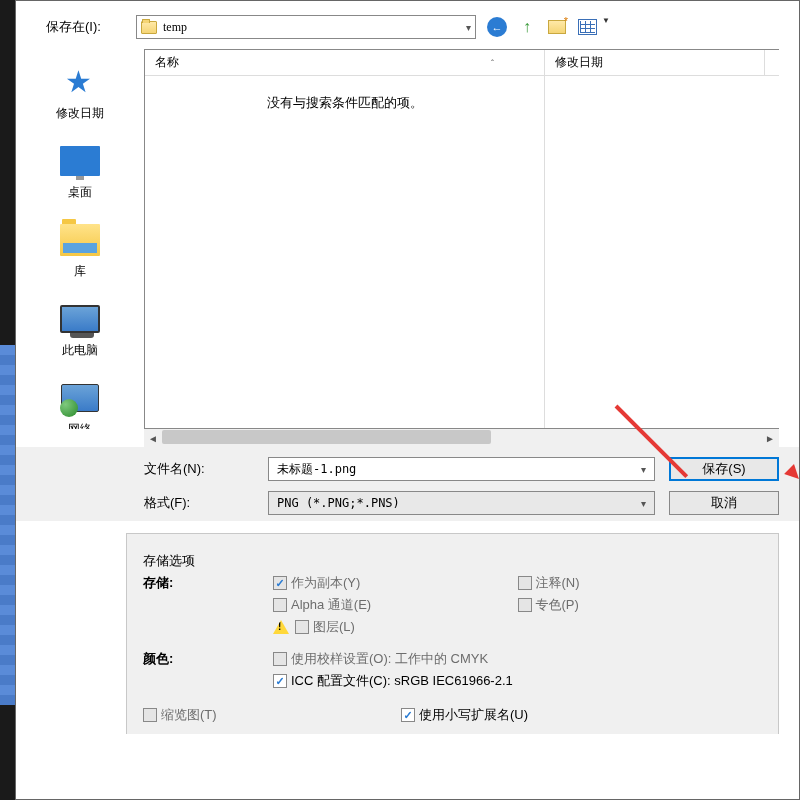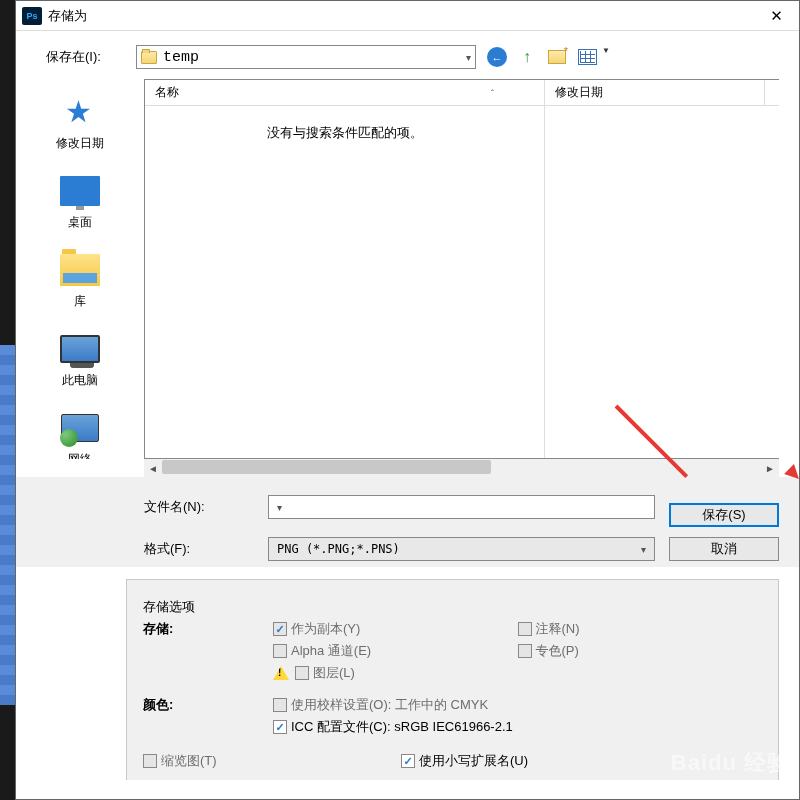"Ps" div.titlebar { html: <div> <div>Ps</div> <div>存储为</div> <div>✕</div> </div> -> none }
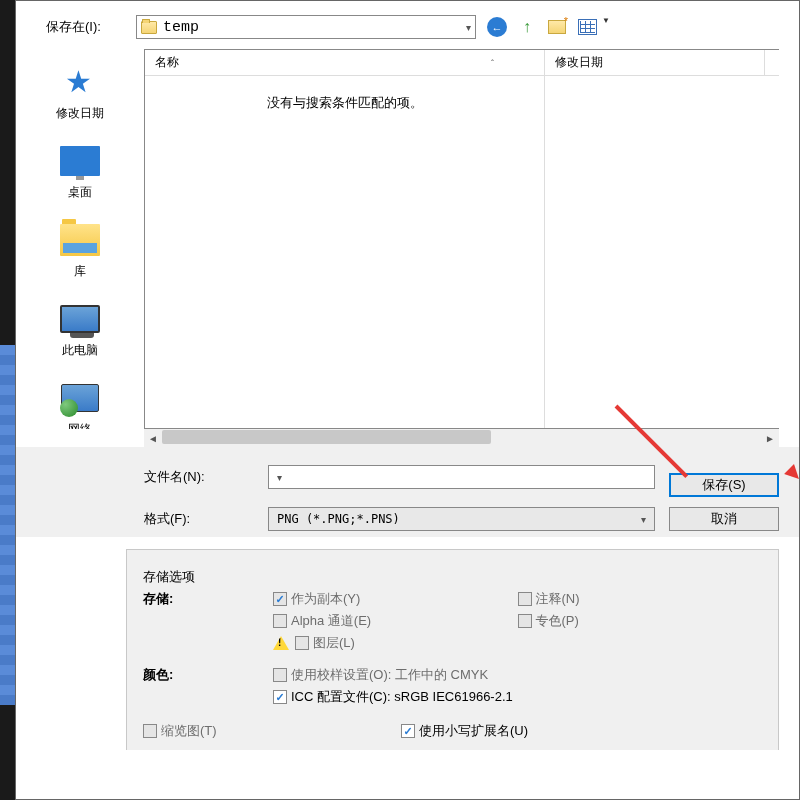"temp" .combo-text { font-family: Liberation Mono, monospace -> Liberation Serif, serif; font-size: 15px -> 12px }
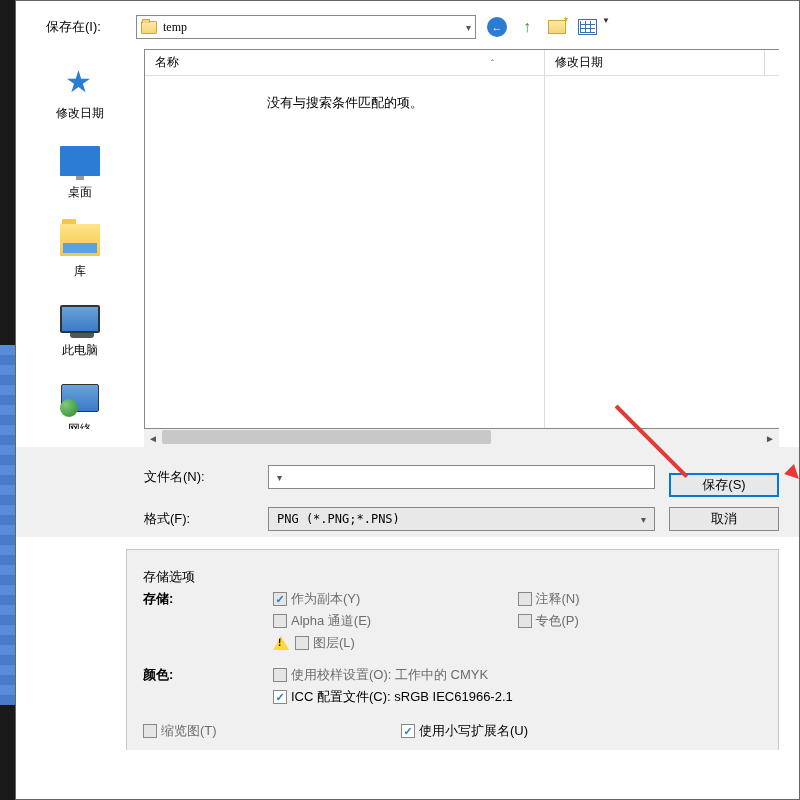"未标题-1.png" div.fn-text { html: none -> <div>未标题-1.png</div> }
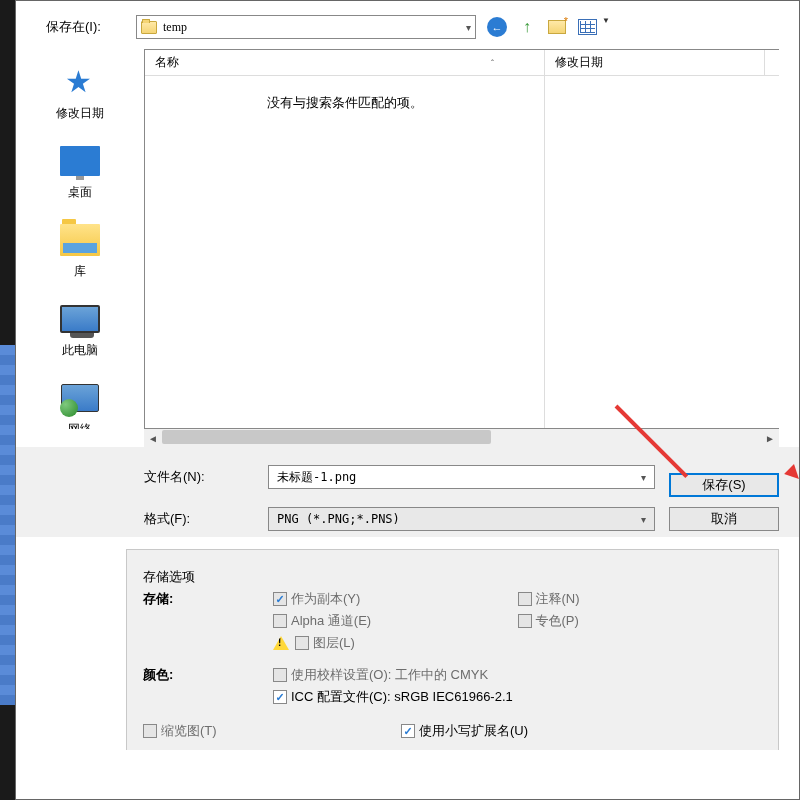"保存(S)" .fn-btn.primary { margin-top: 16px -> none }
